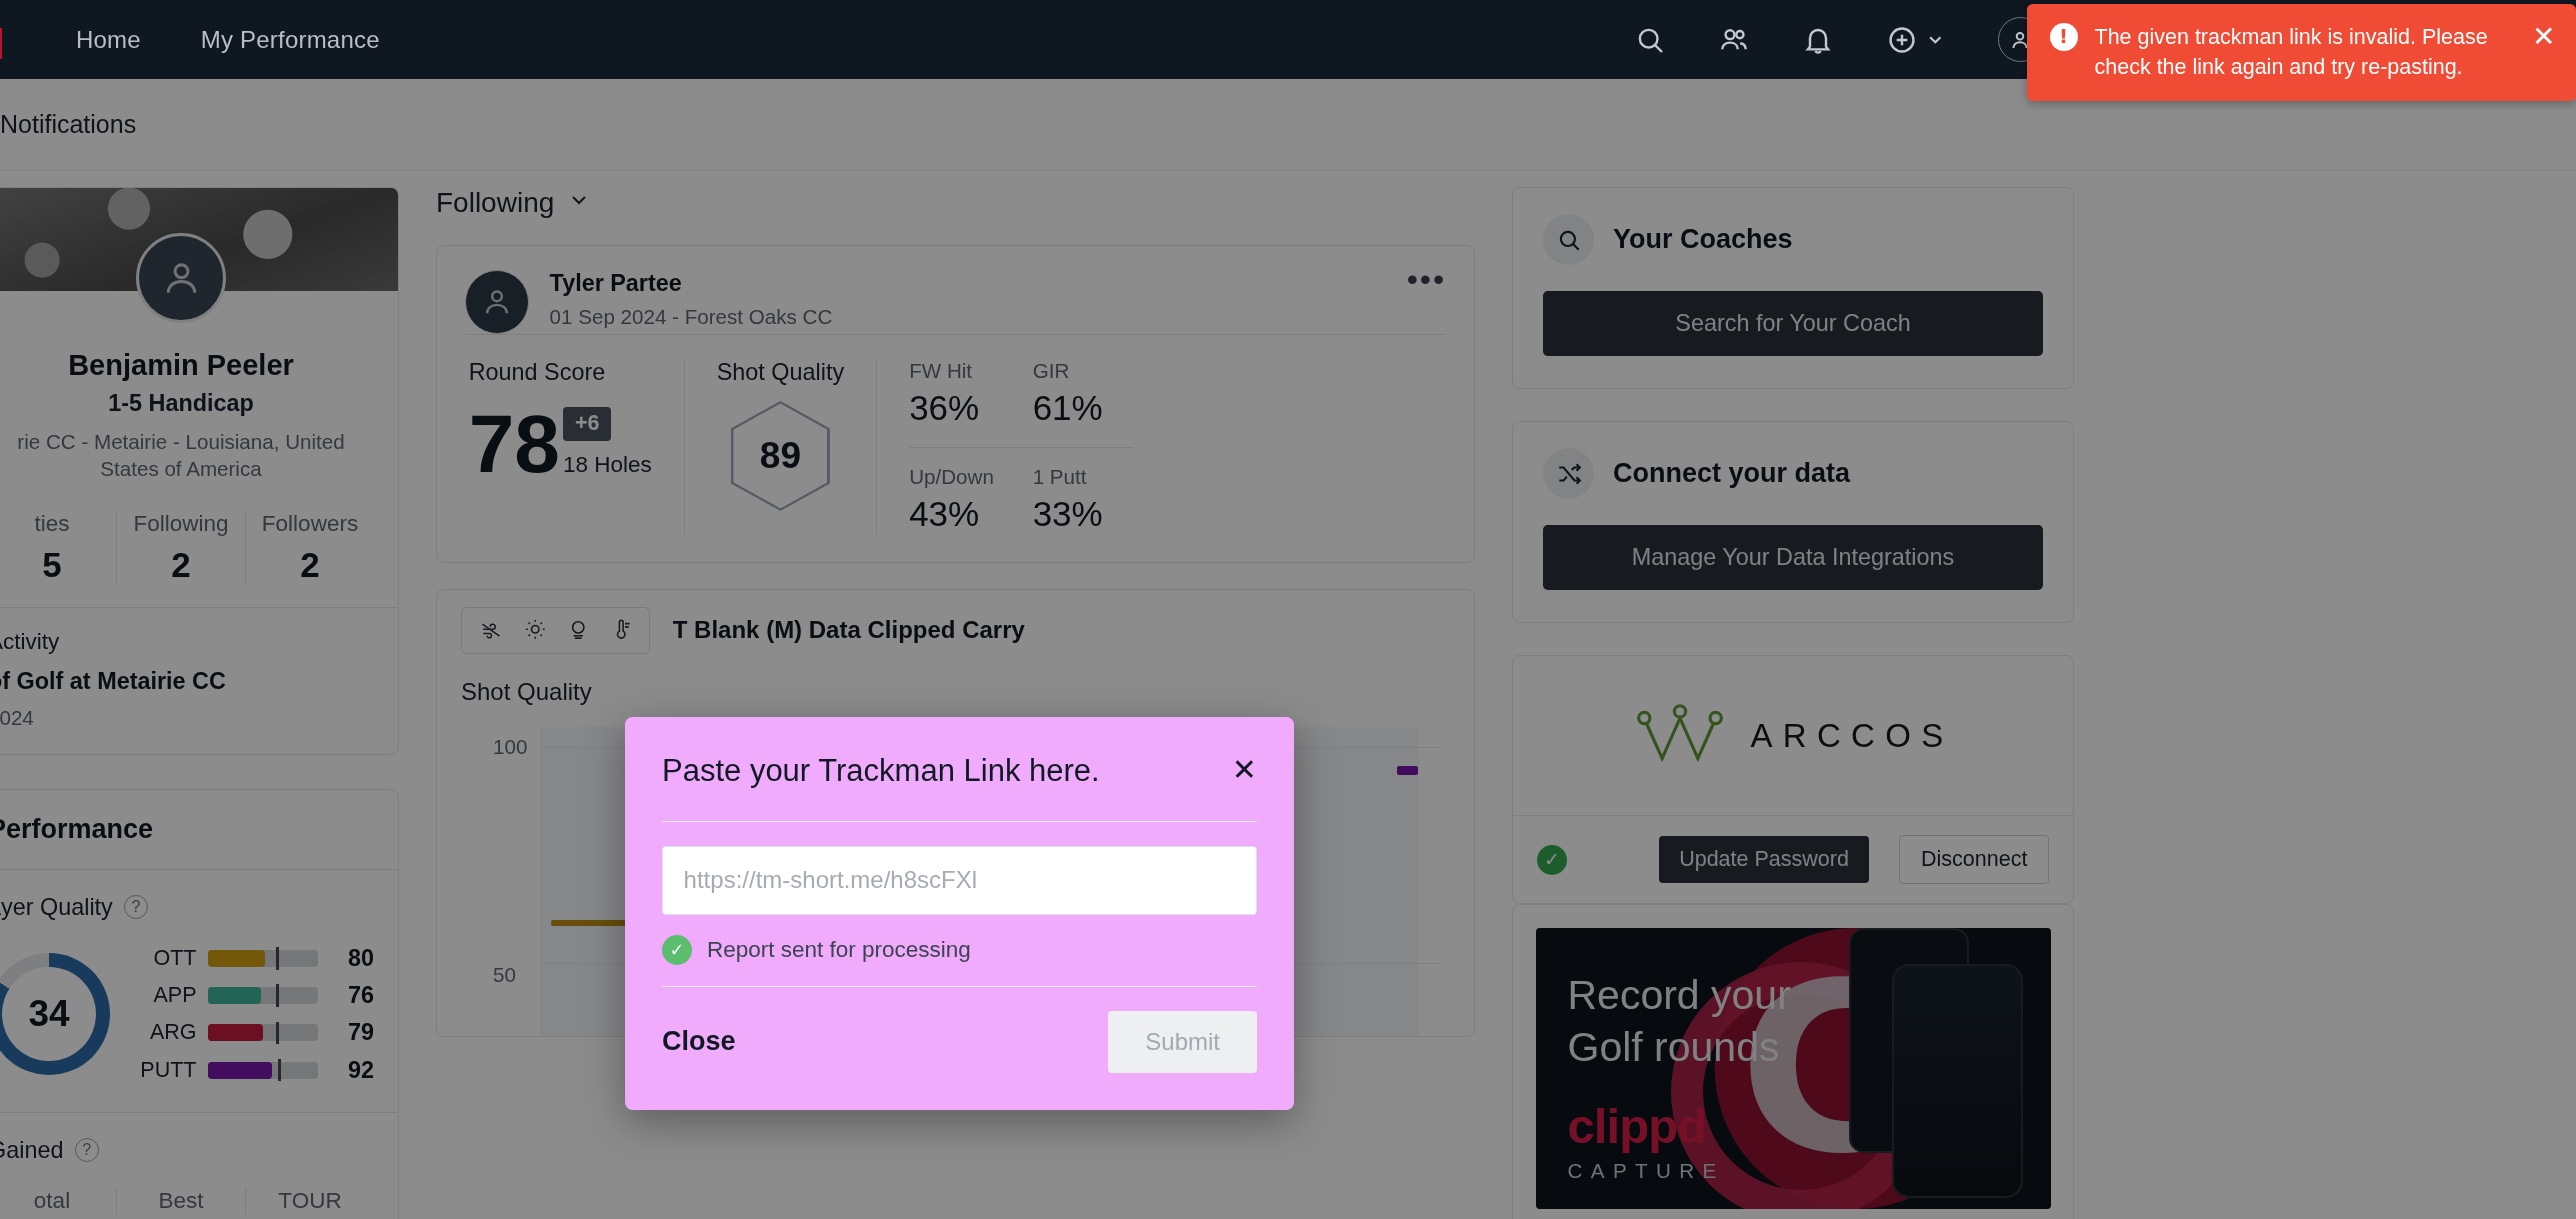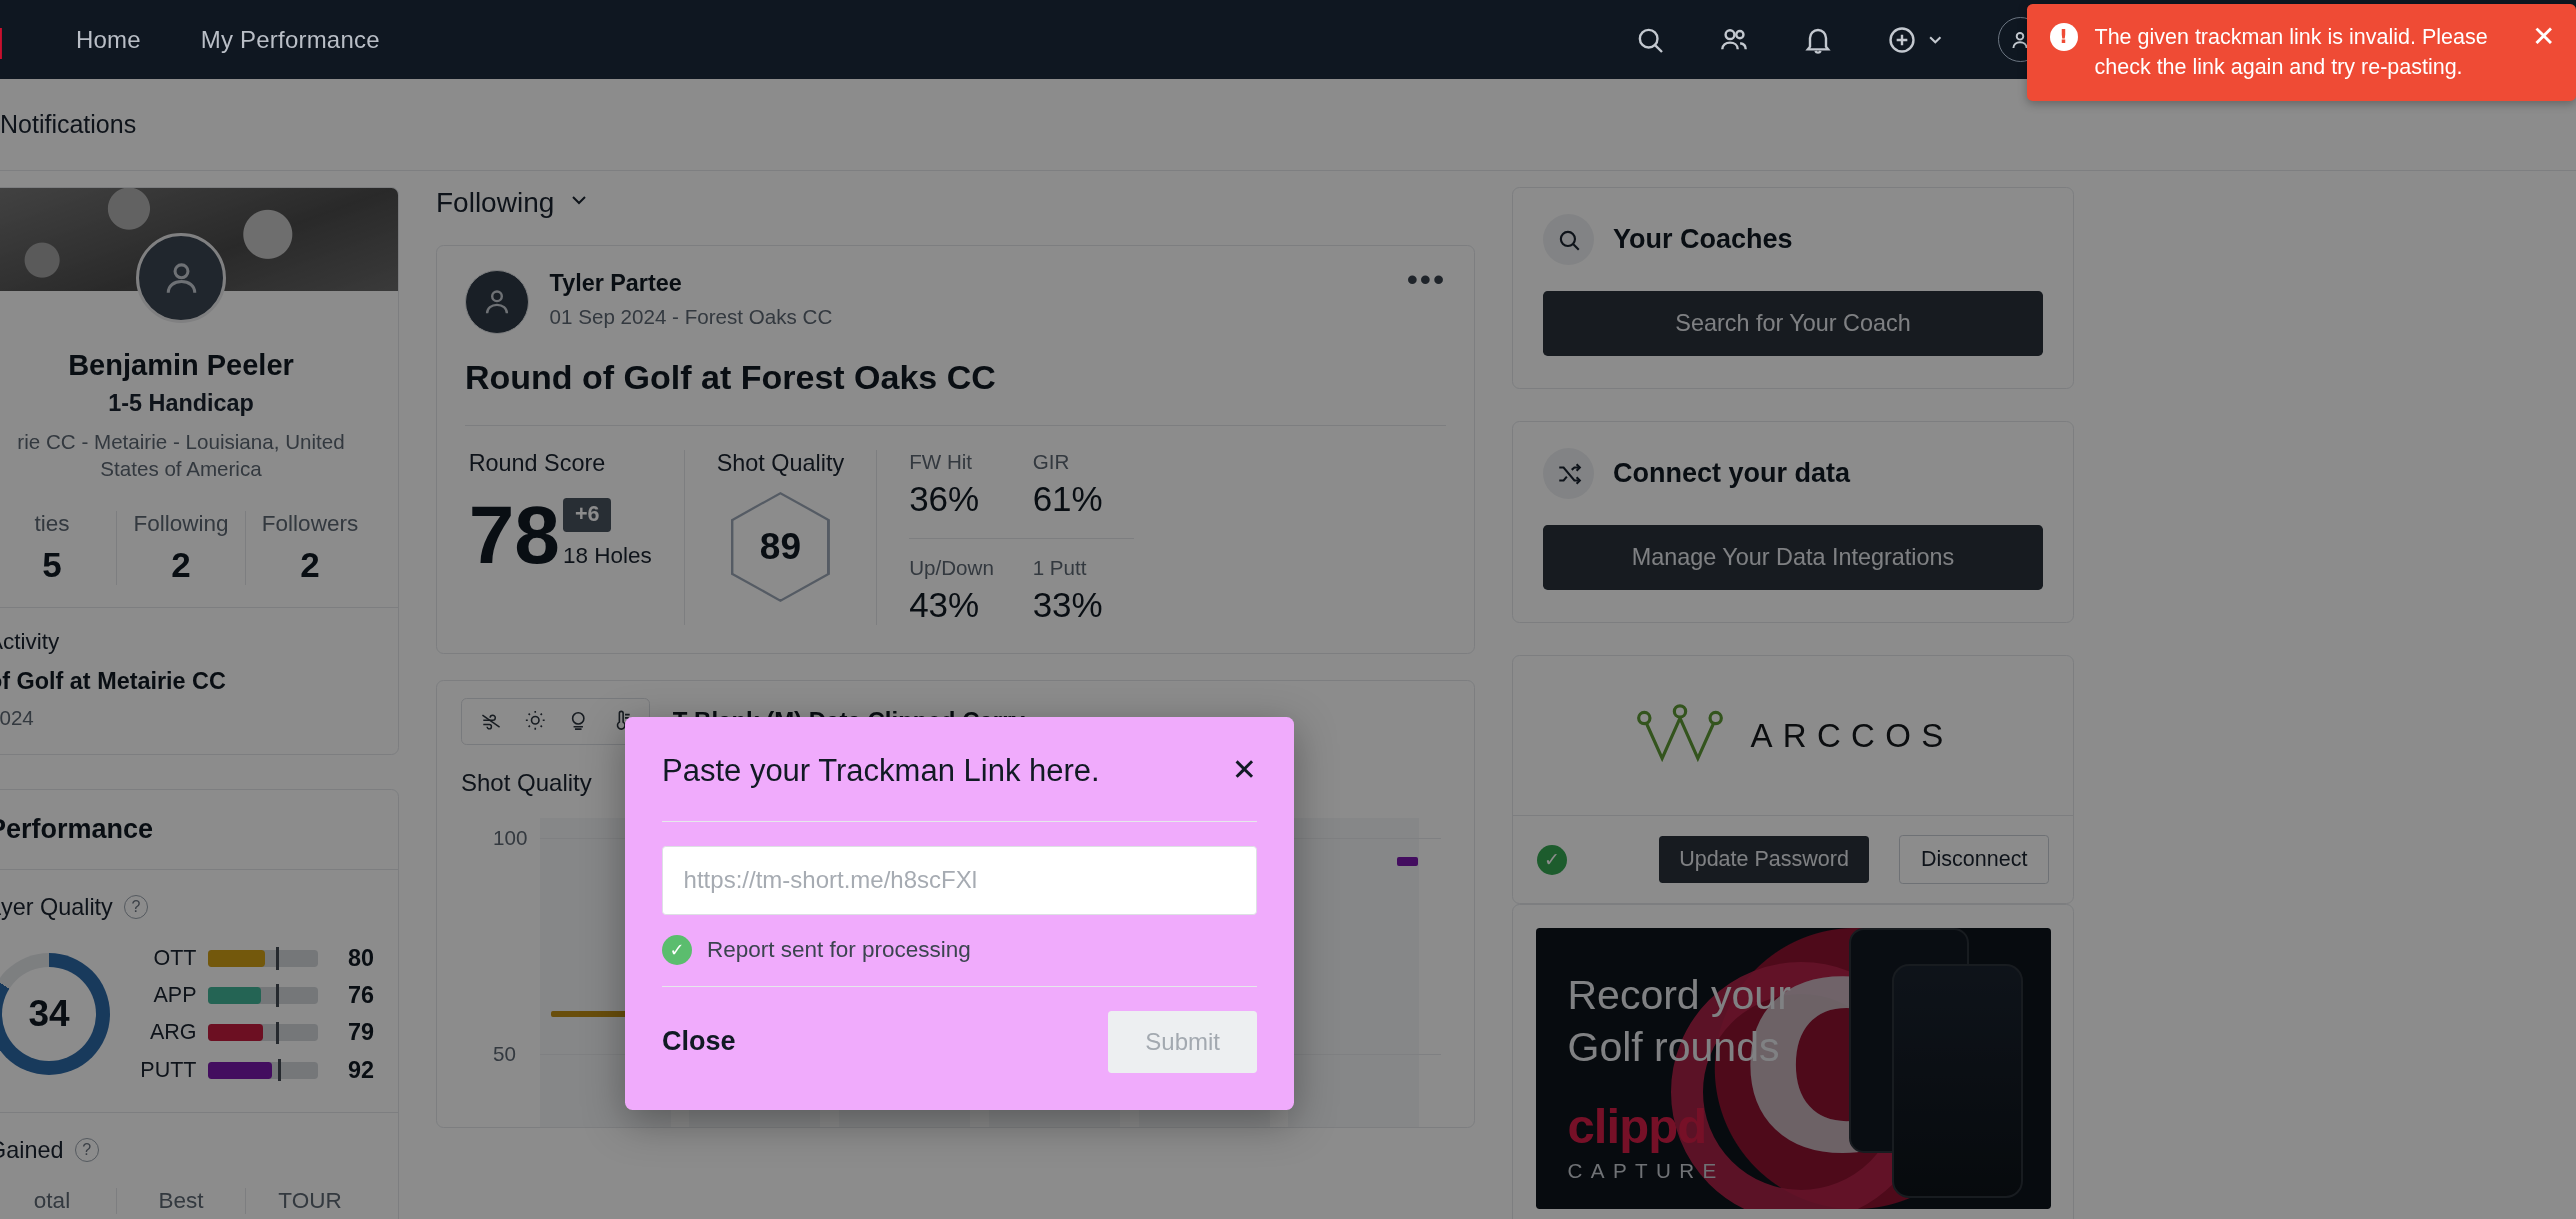"Round of Golf at Forest" div.feed-title { html: <div>Round of Golf at Forest Oaks CC</div> -> none }
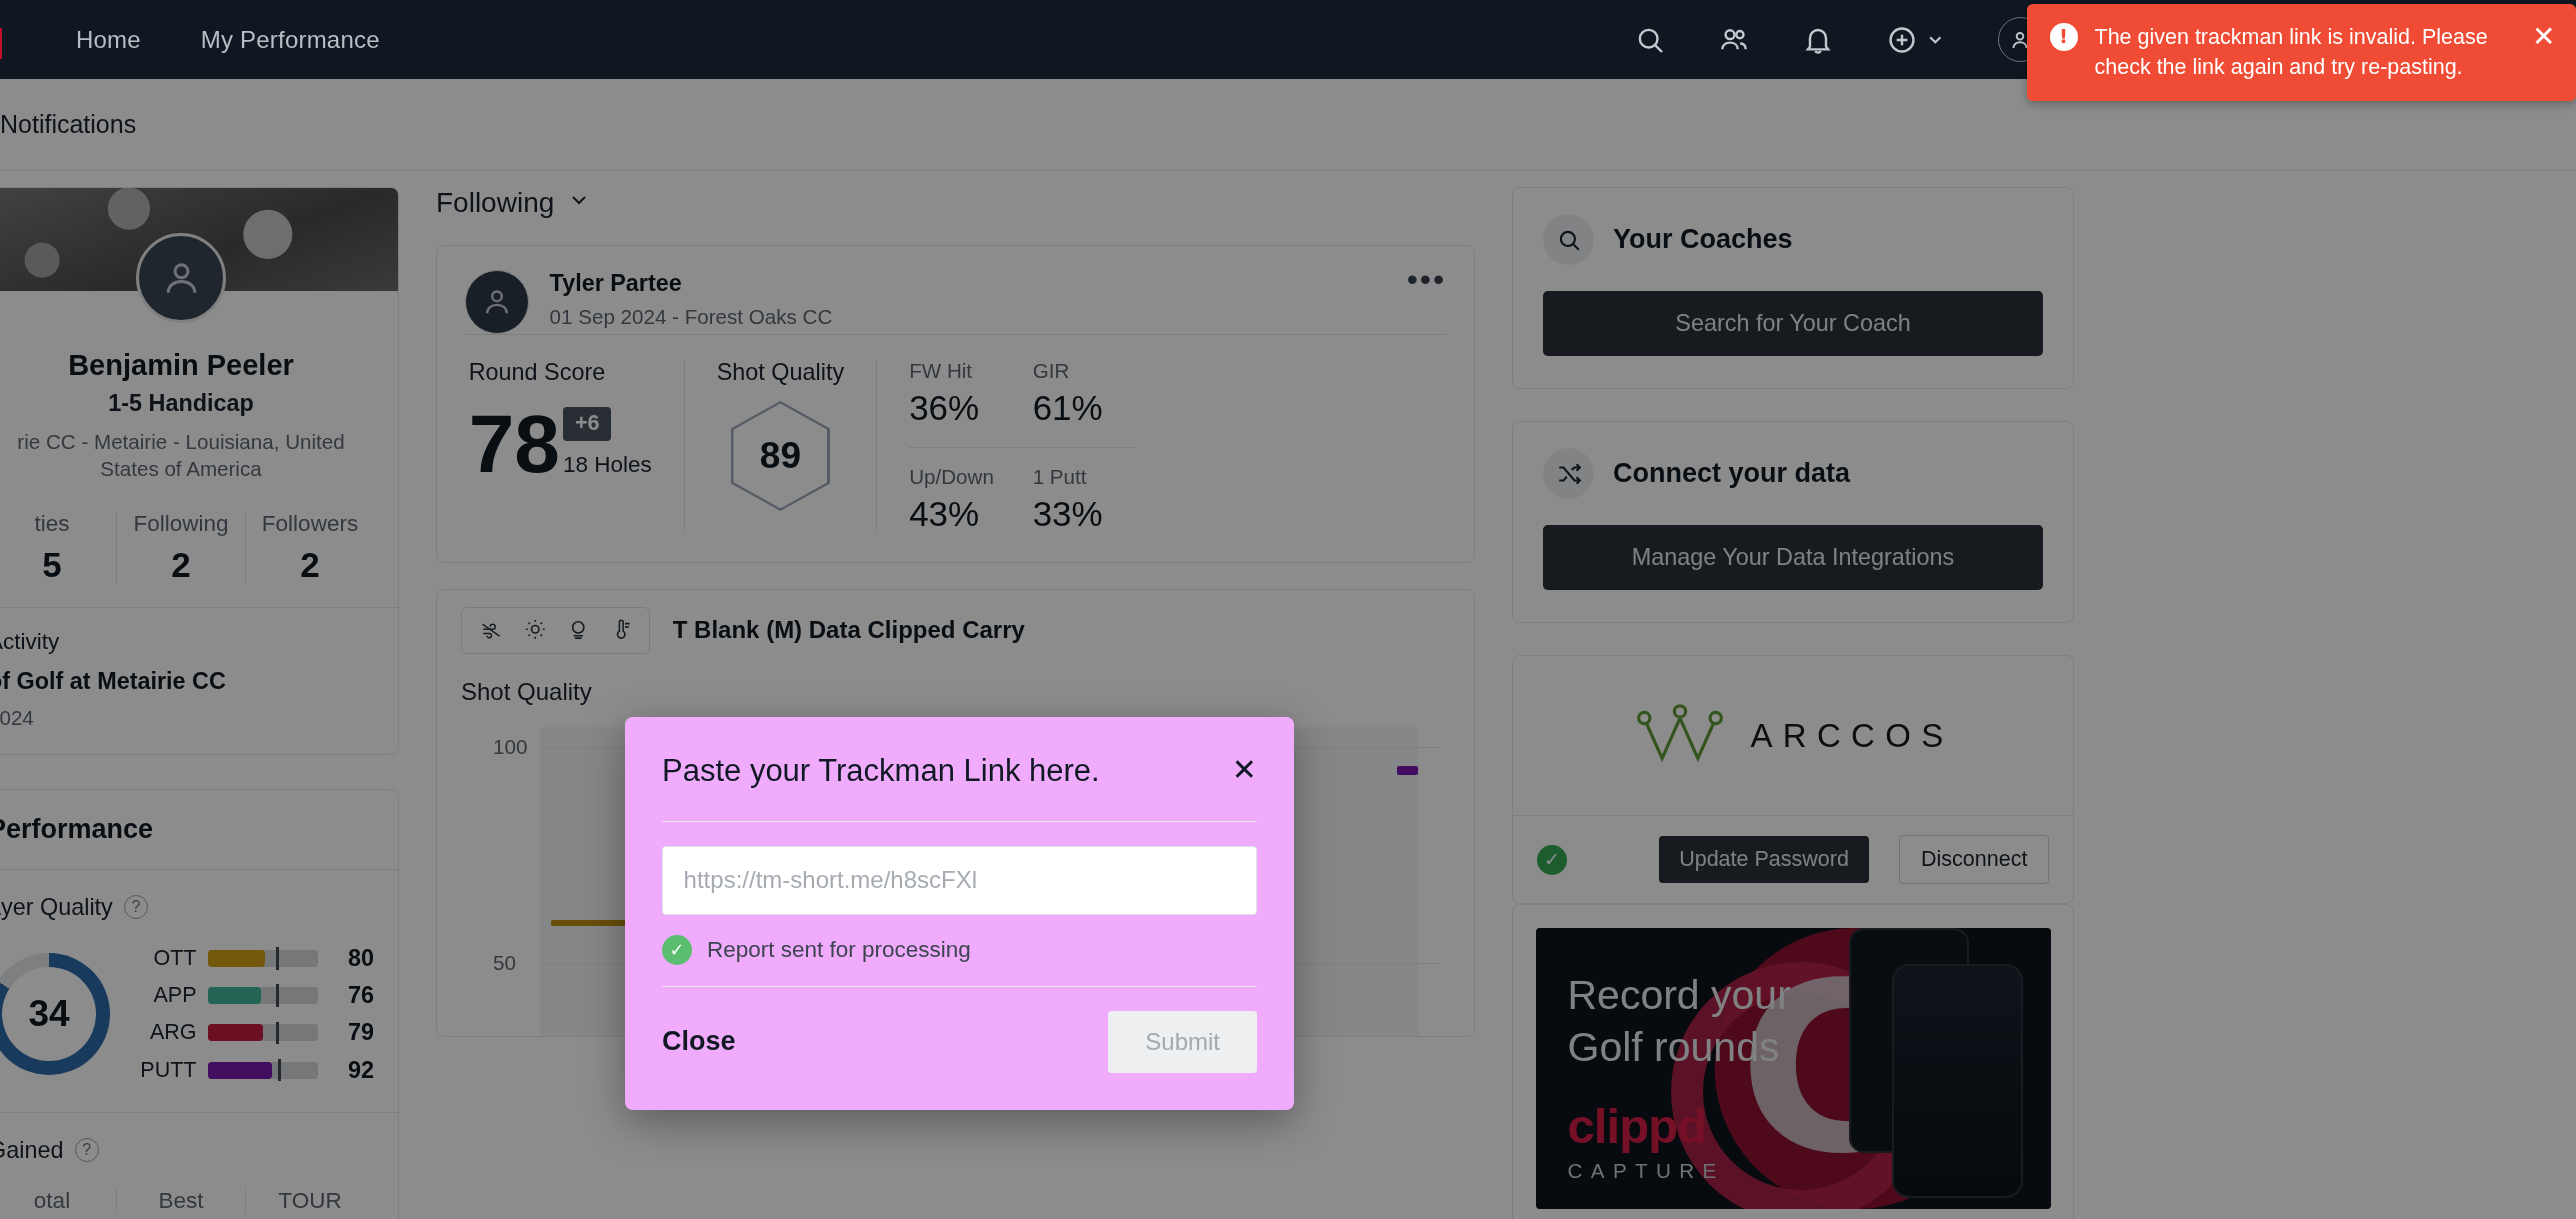"50" div.ytick { top: 236px -> 248px }
